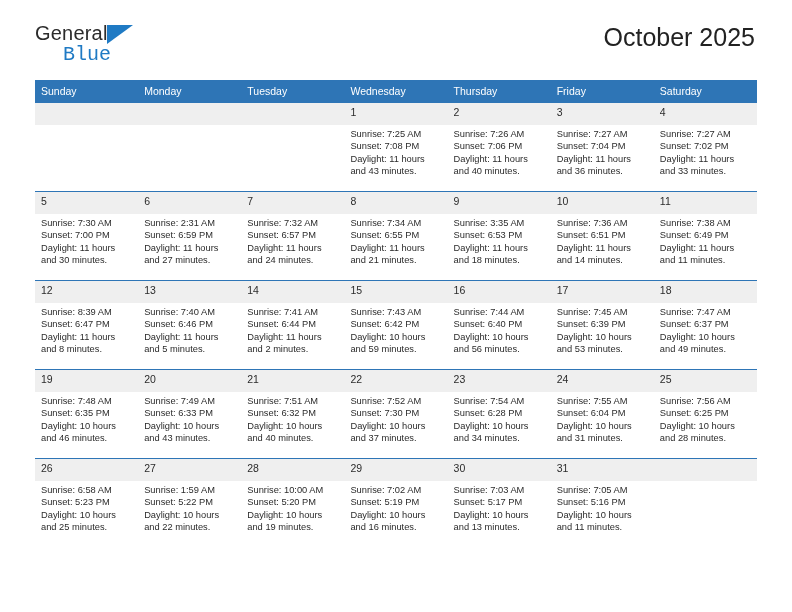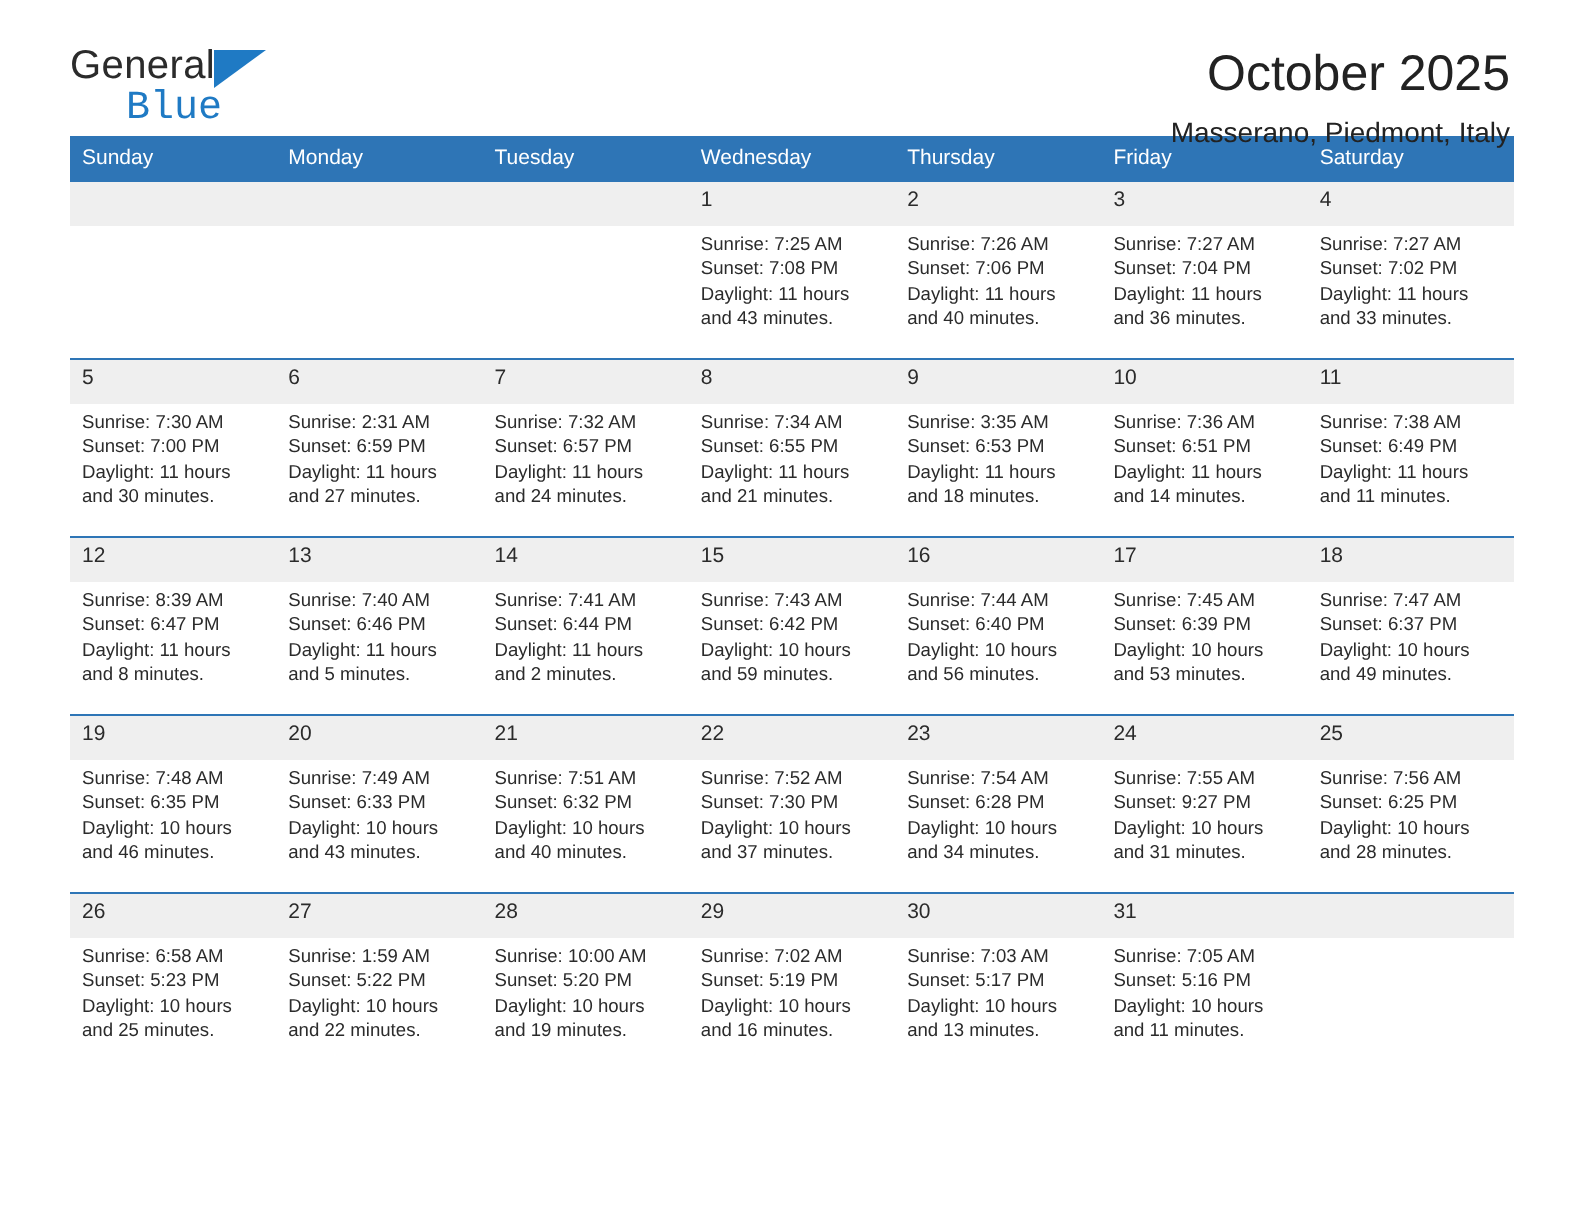"October 2025" .title-wrap { text-align: right -> center }
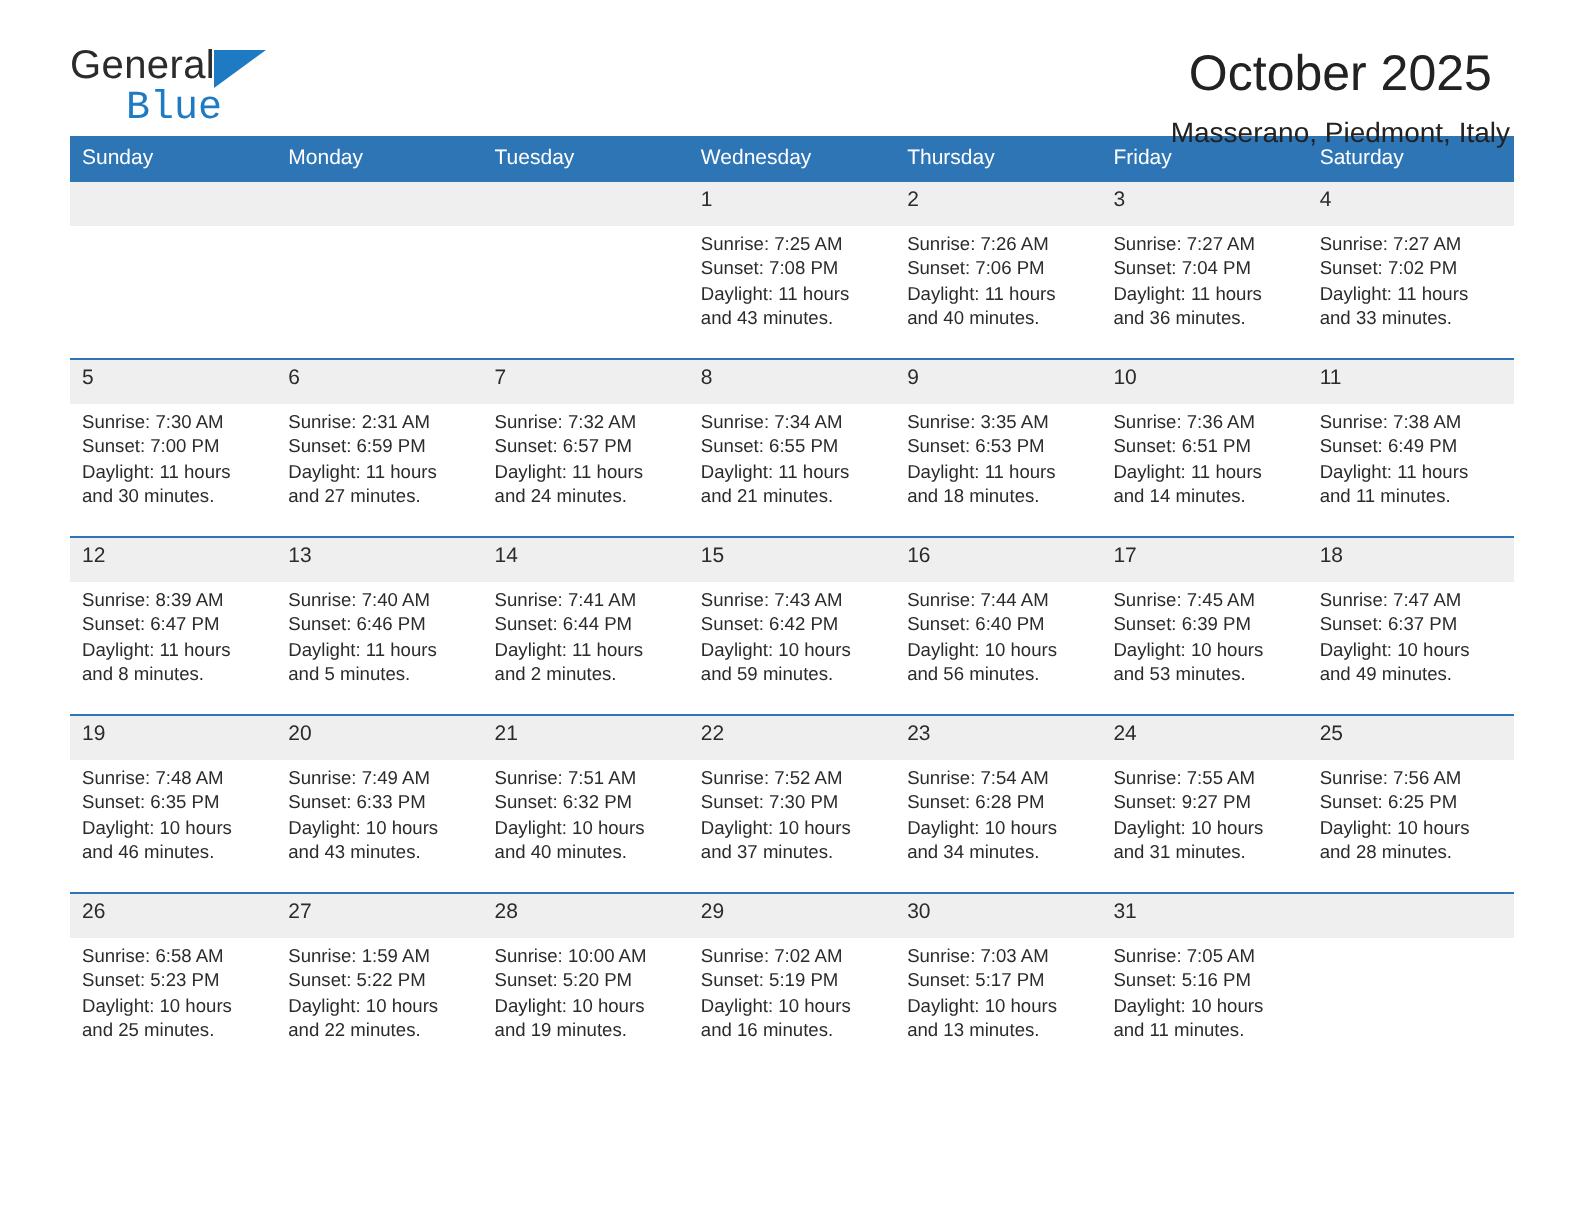"Masserano, Piedmont, Italy" div.cal-sub { html: <div>Masserano, Piedmont, Italy</div> -> none }
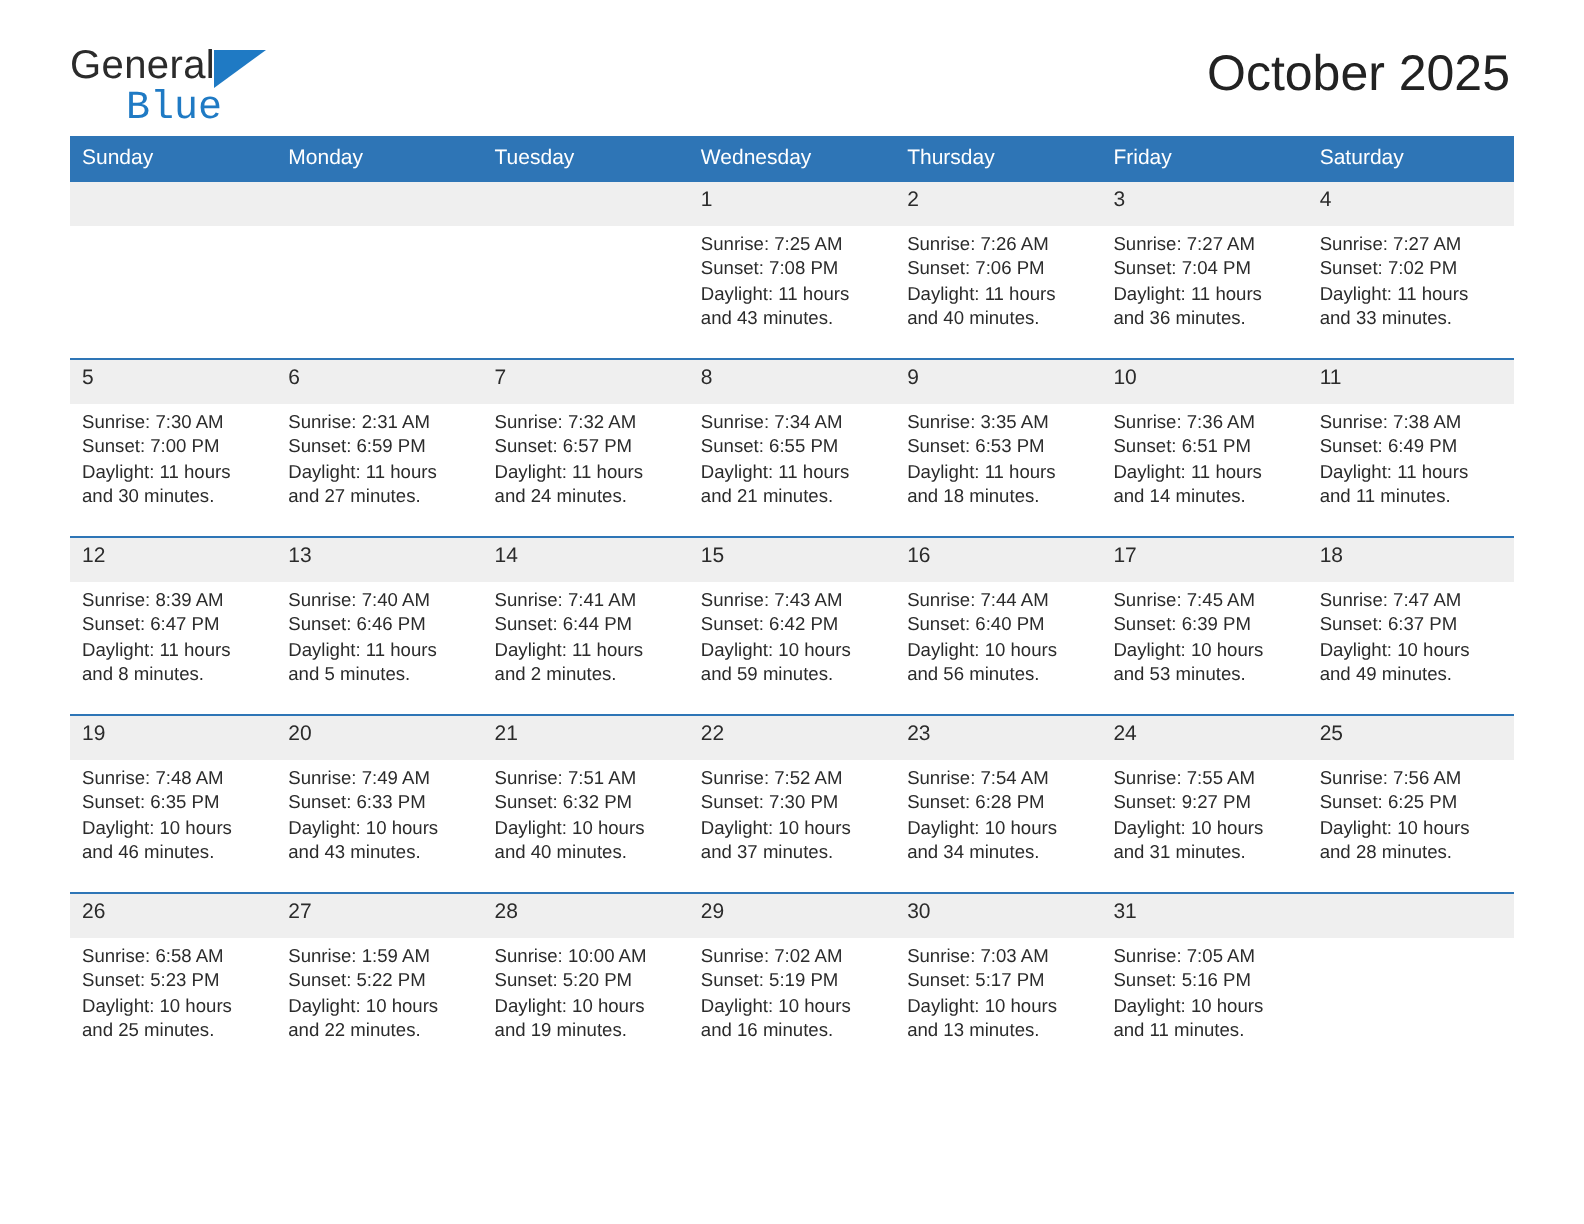"Sunday" .cal { margin-top: 0 -> 12px }
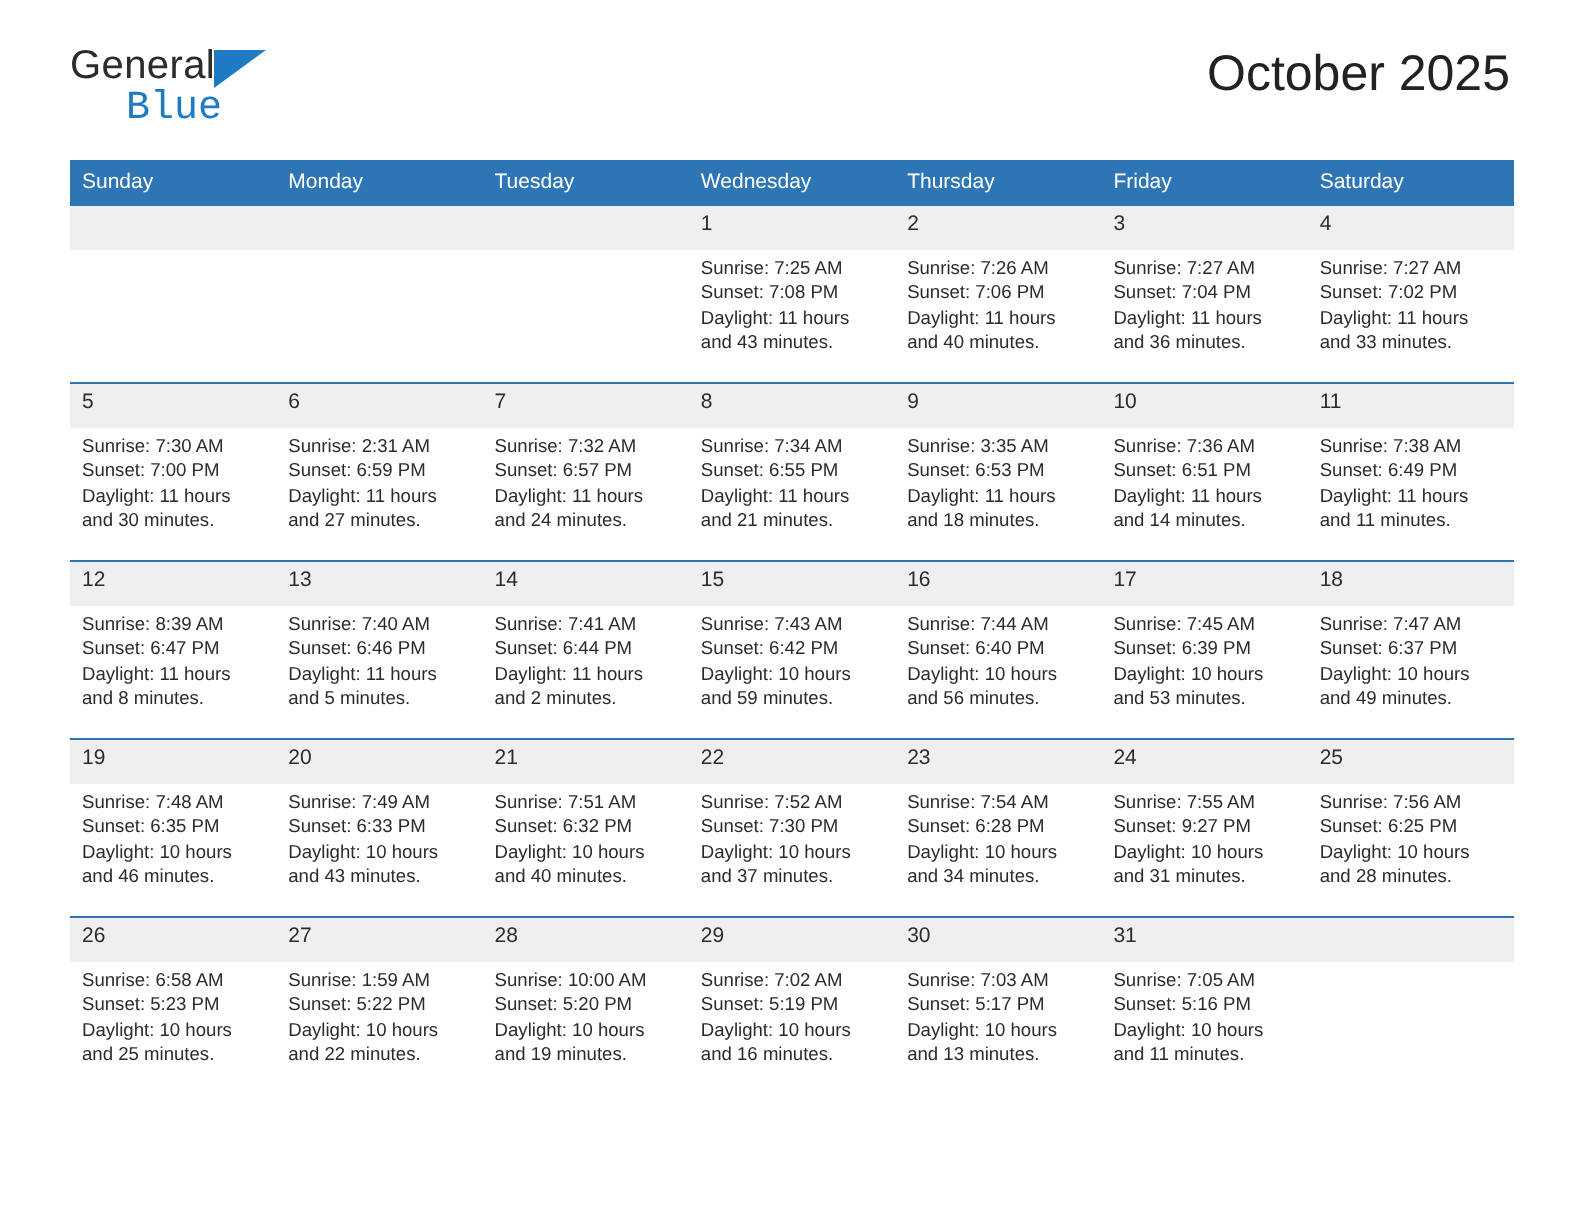"Sunset: 9:27 PM" div { text: 9:27 -> 6:04 }
